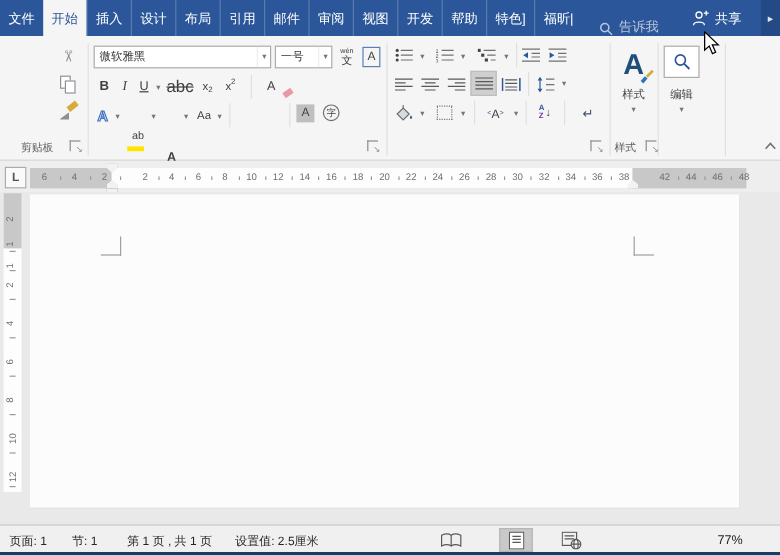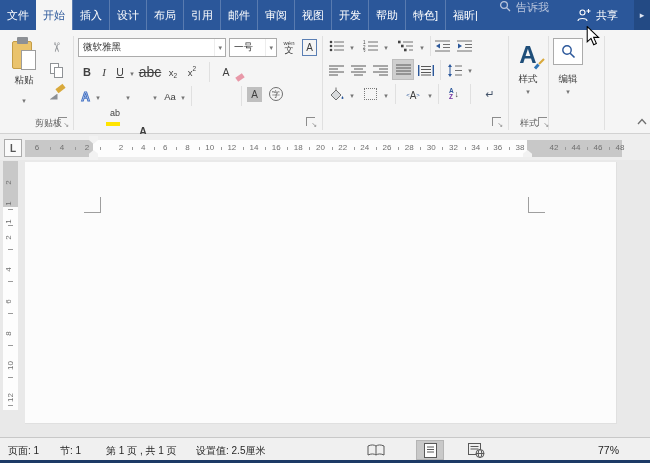"告诉我" .tellme { align-items: flex-start -> flex-end }
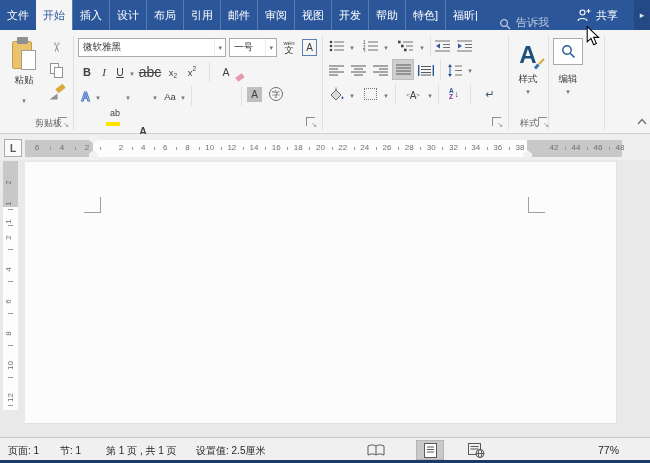"粘贴" div.btn { html: <div> <span> <i></i> <i></i> <i></i> </span> <span>粘贴</span> <span></span> </div> -> none }
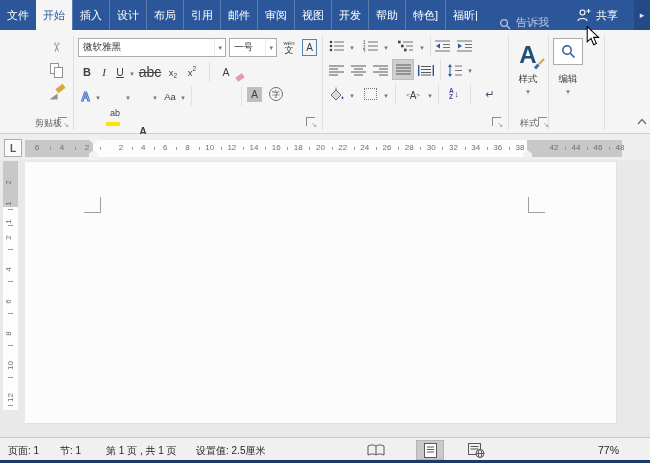"剪贴板" .glabel { text-align: right -> center }
